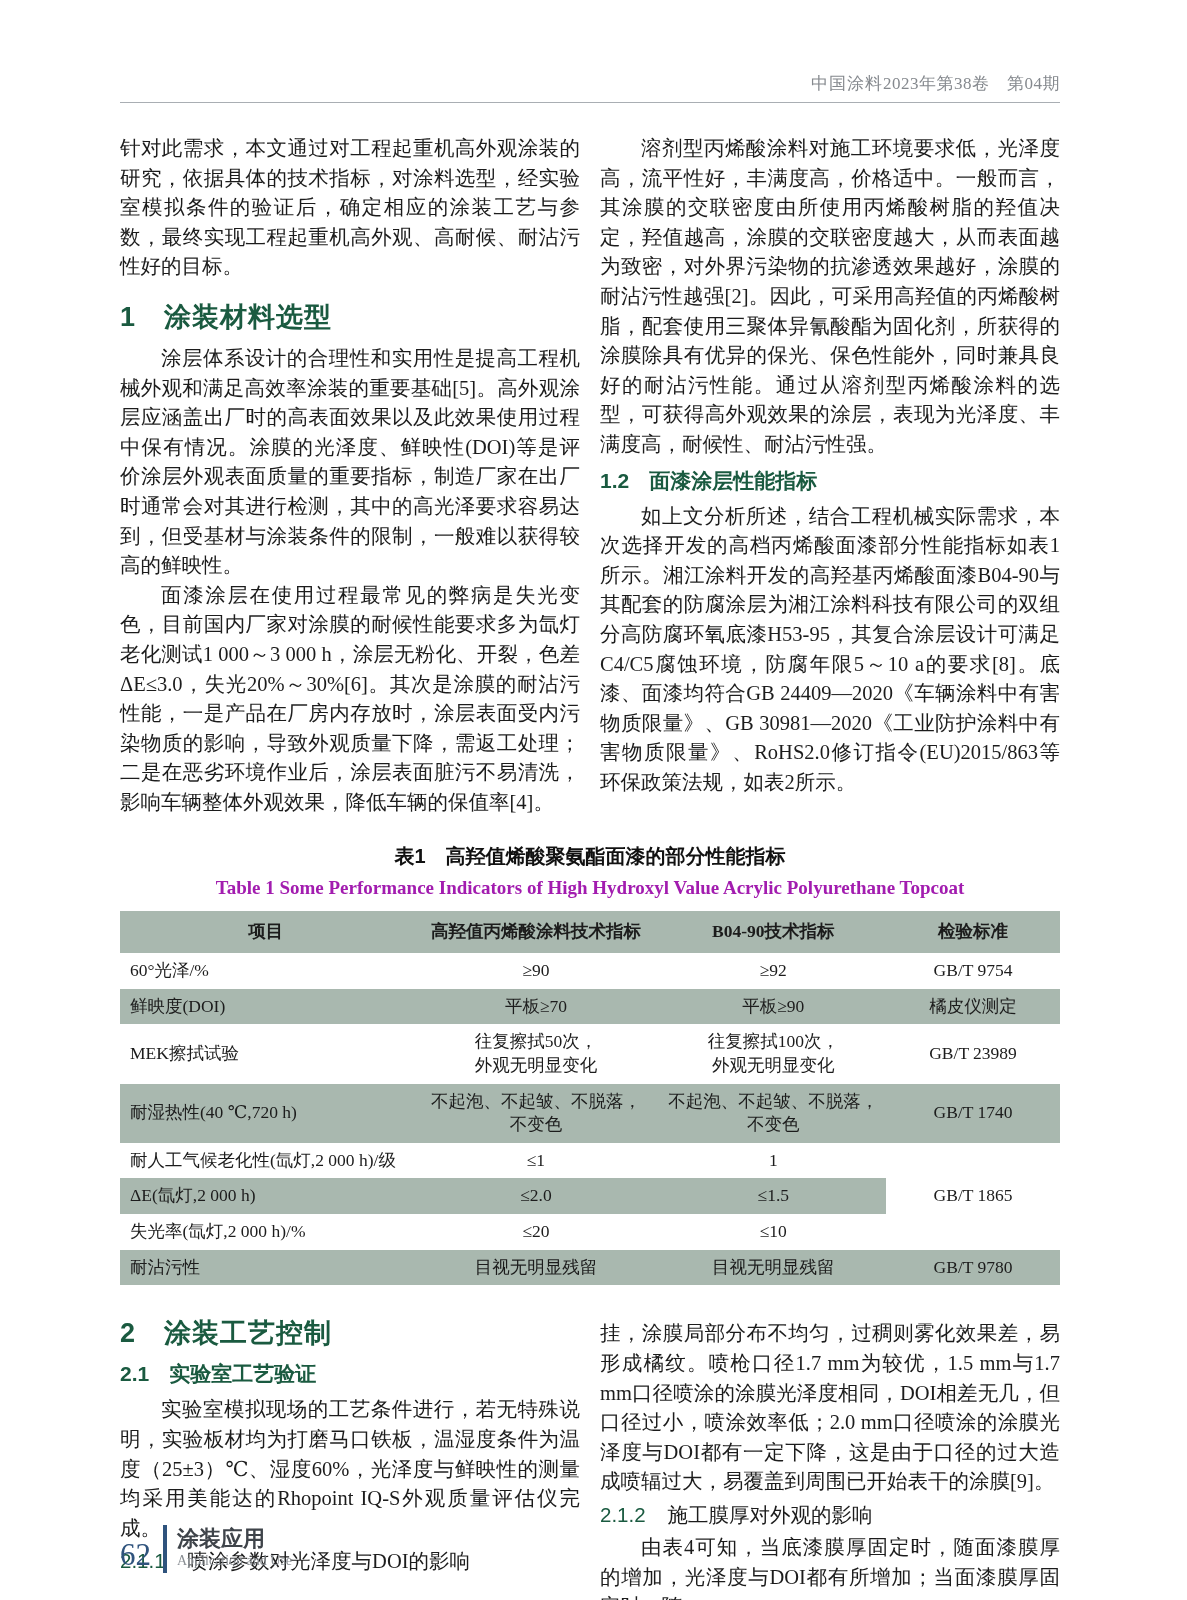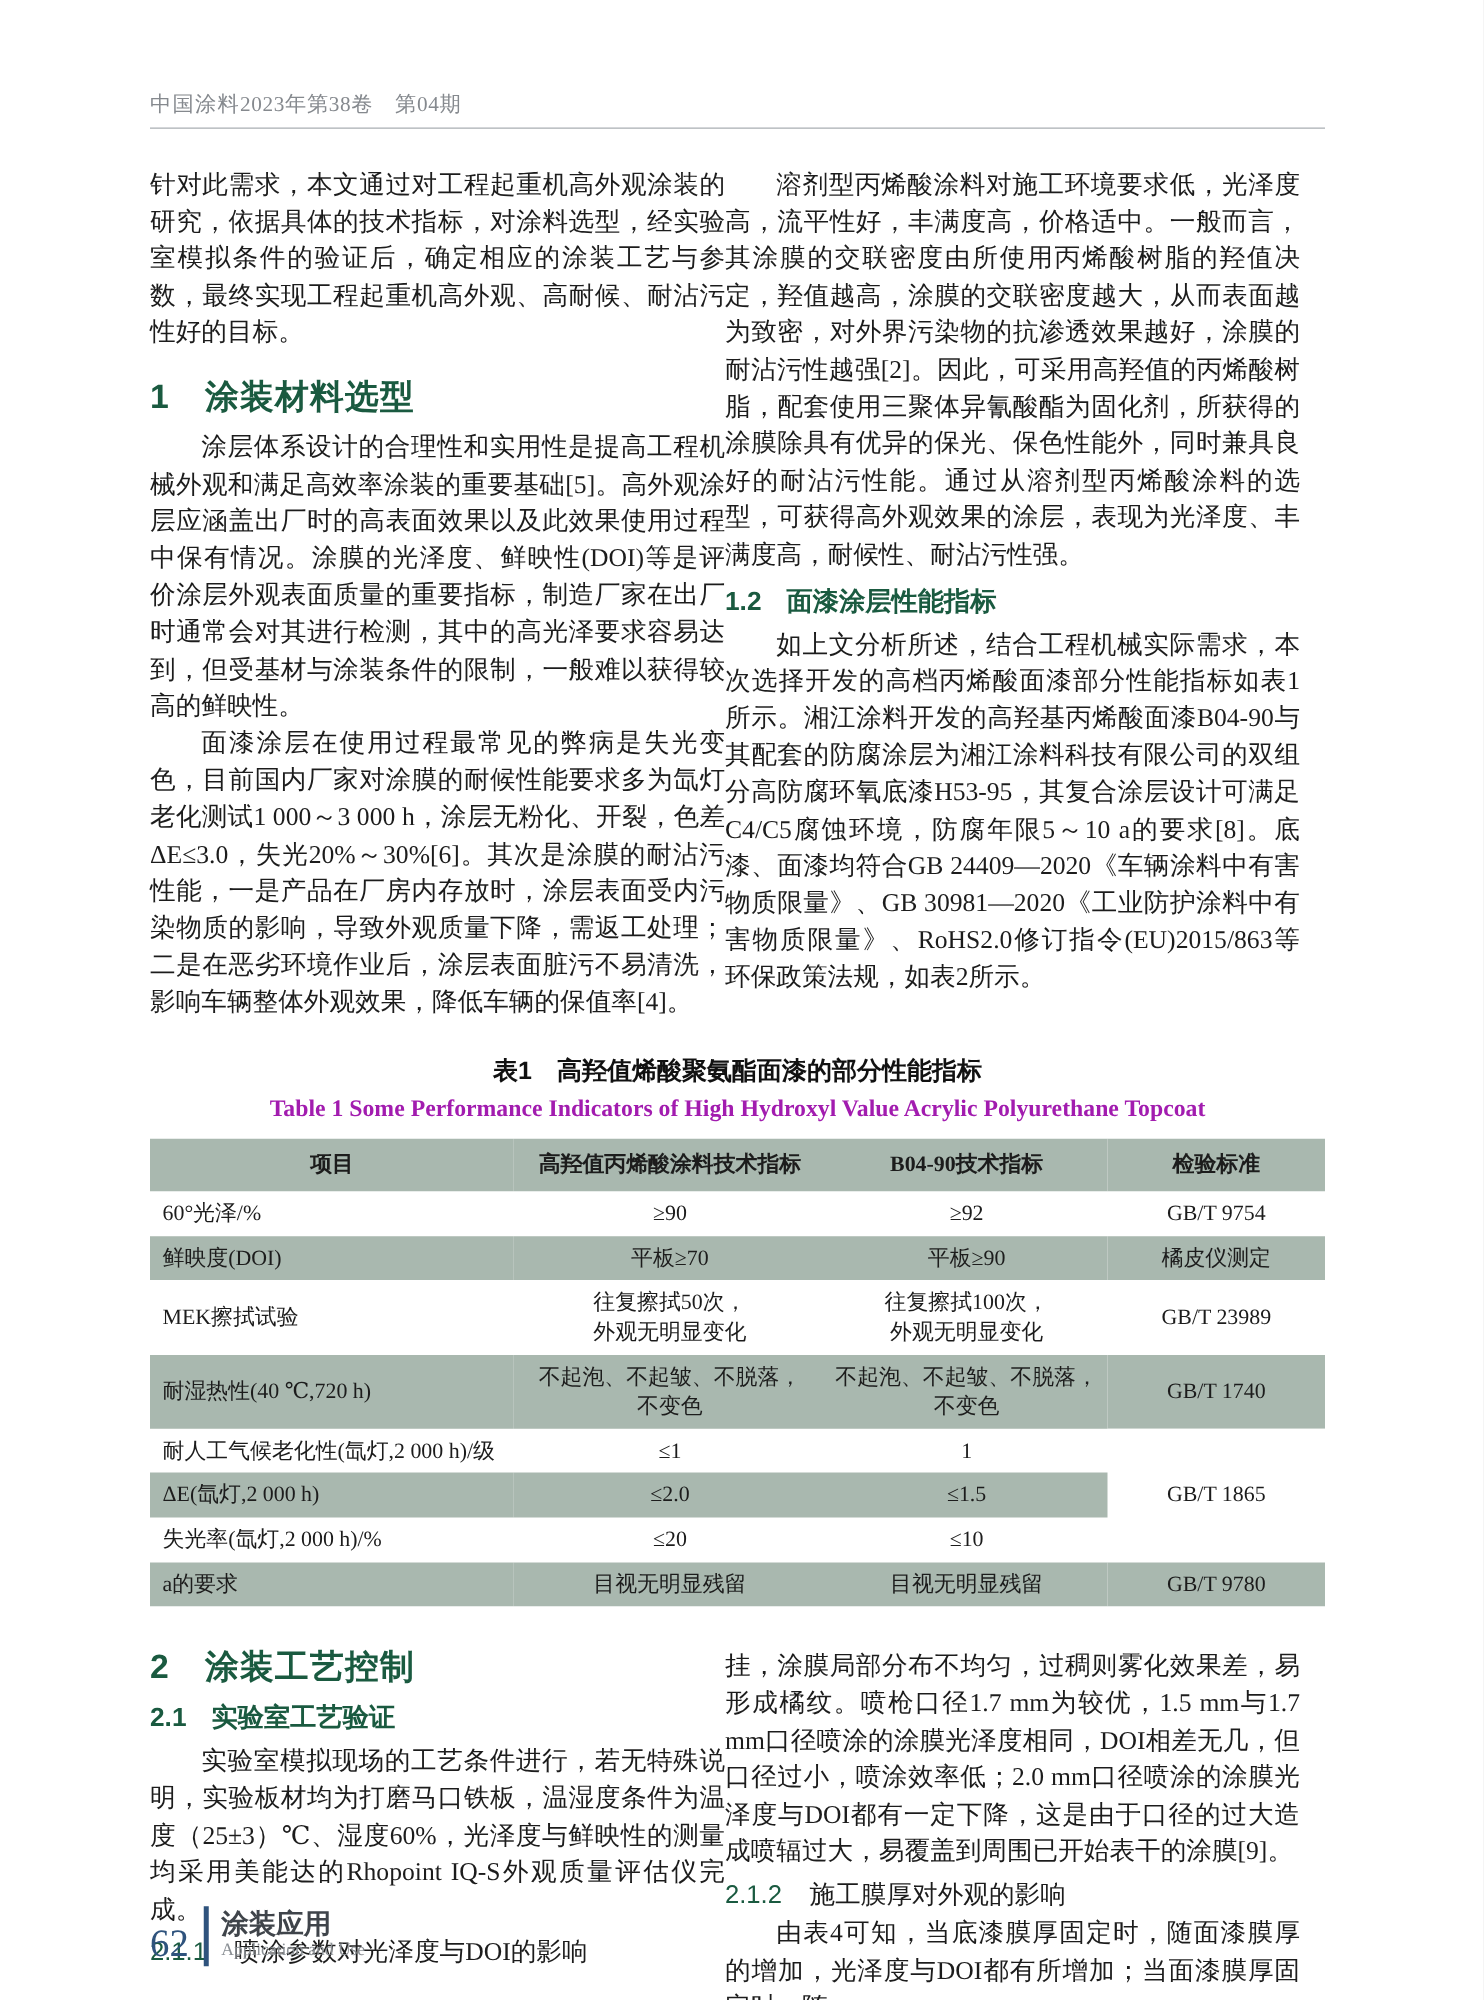"中国涂料" .journal-header { justify-content: flex-start -> flex-end }
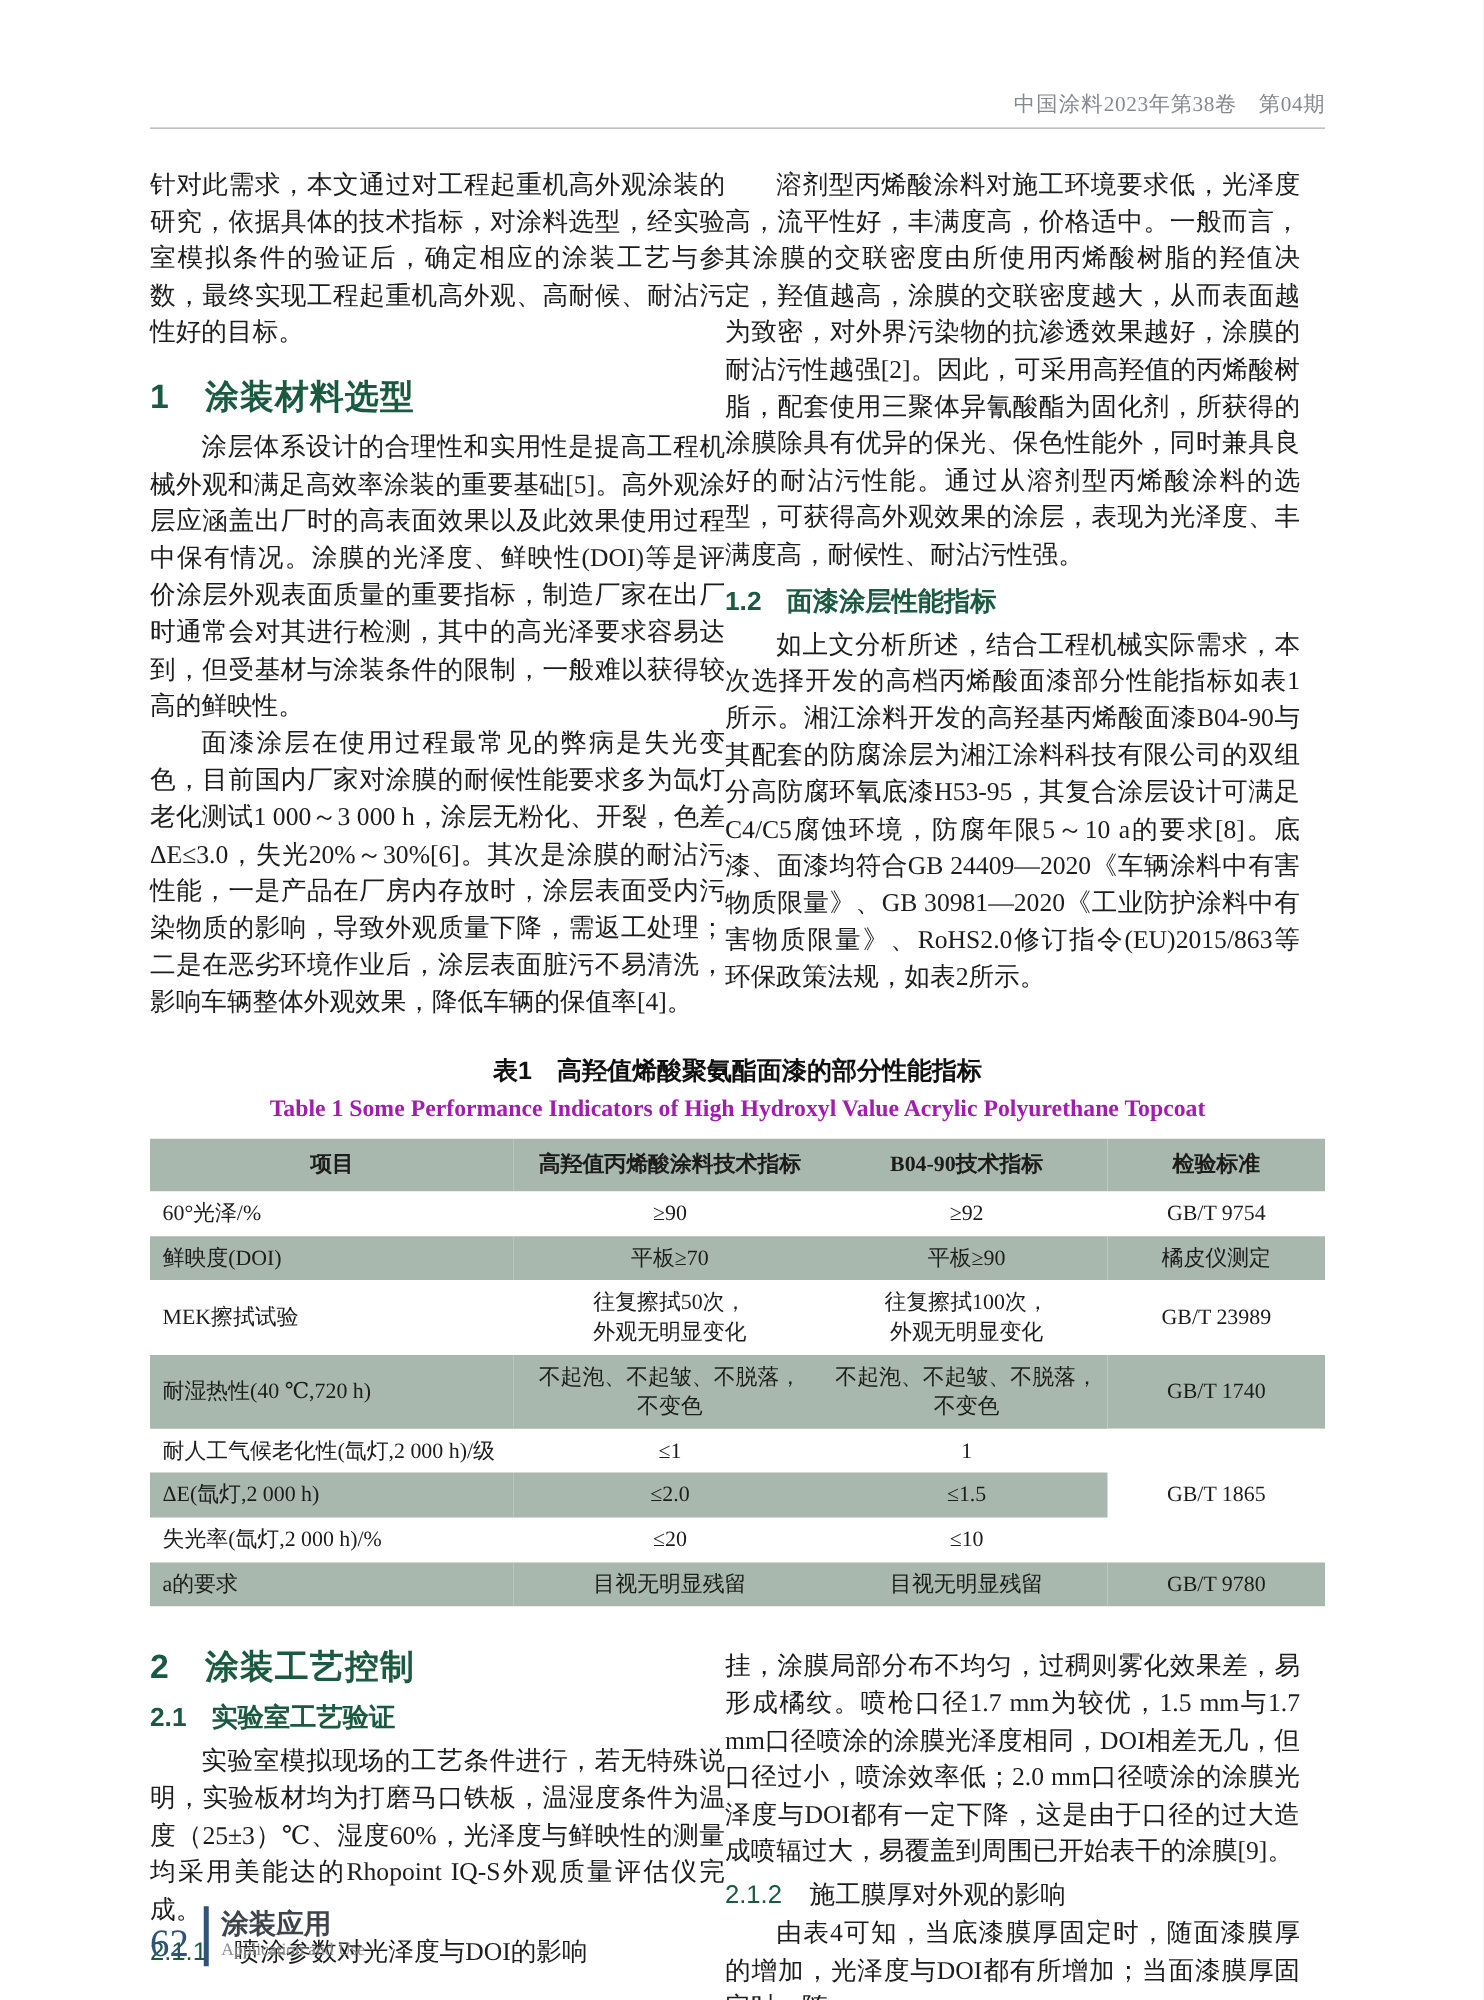"针对此需求，本文通过对工程起重机高外观涂装的研究，依据具体的技术指标，对涂料选型" .two-col { gap: none -> 20px }
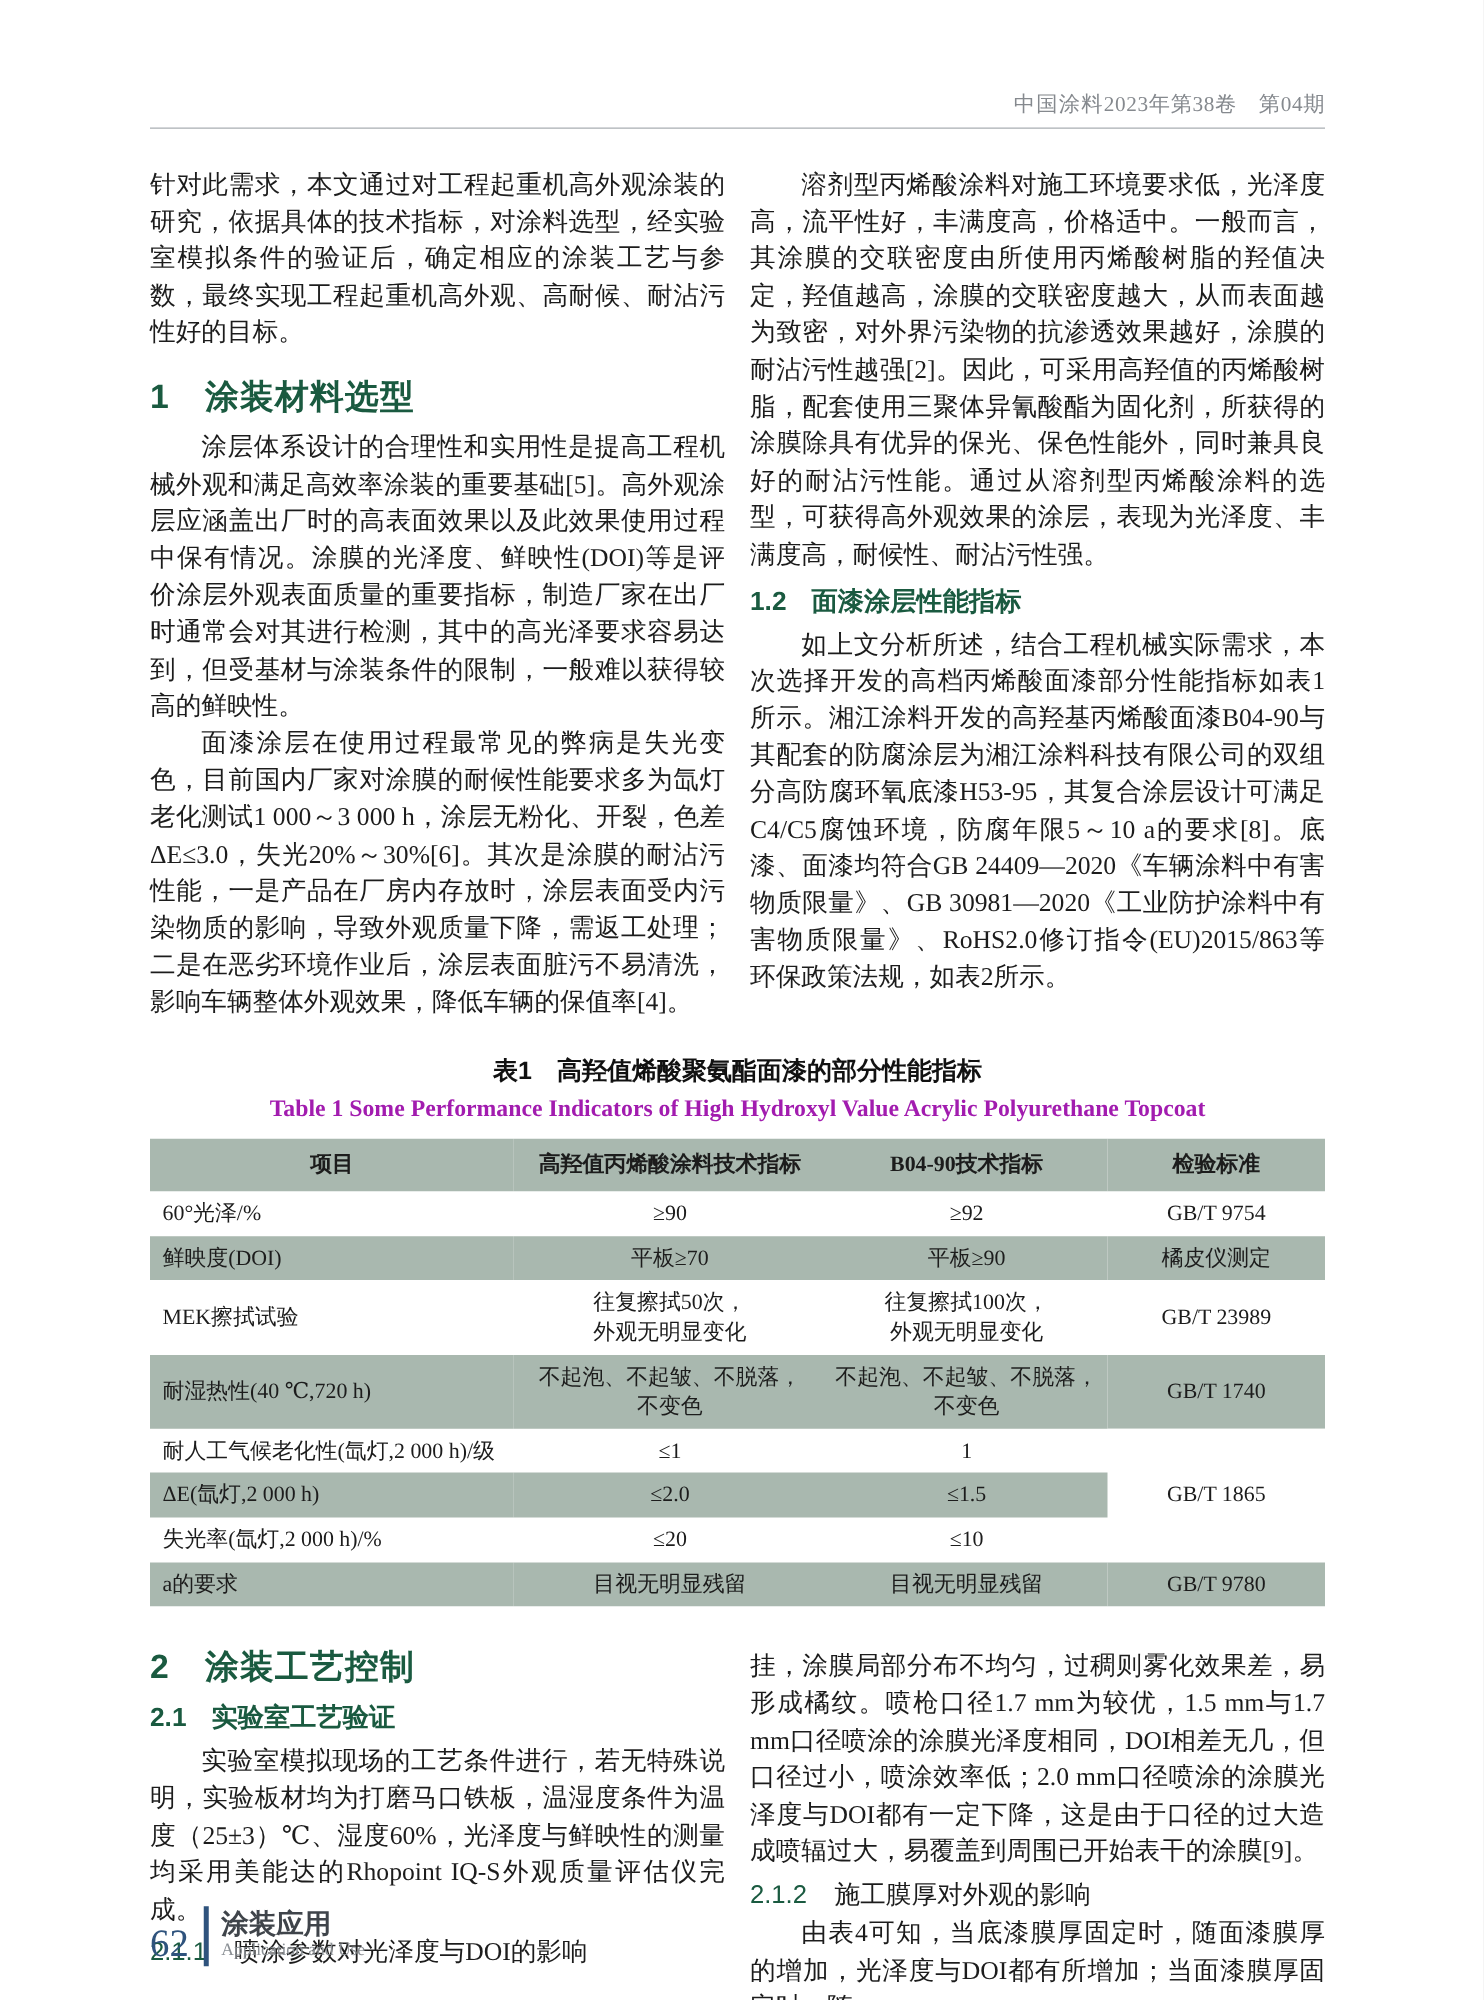"a的要求" td.left { text: a的要求 -> 耐沾污性 }
